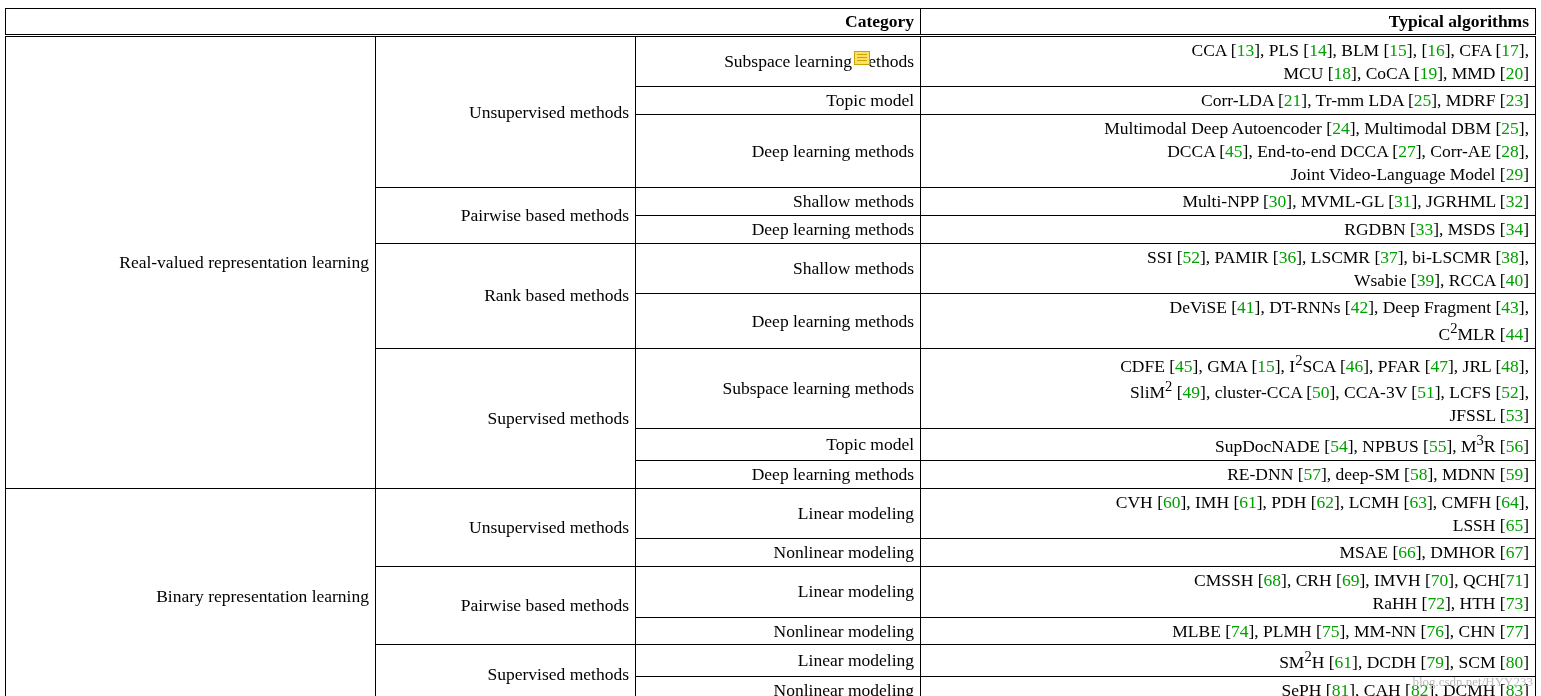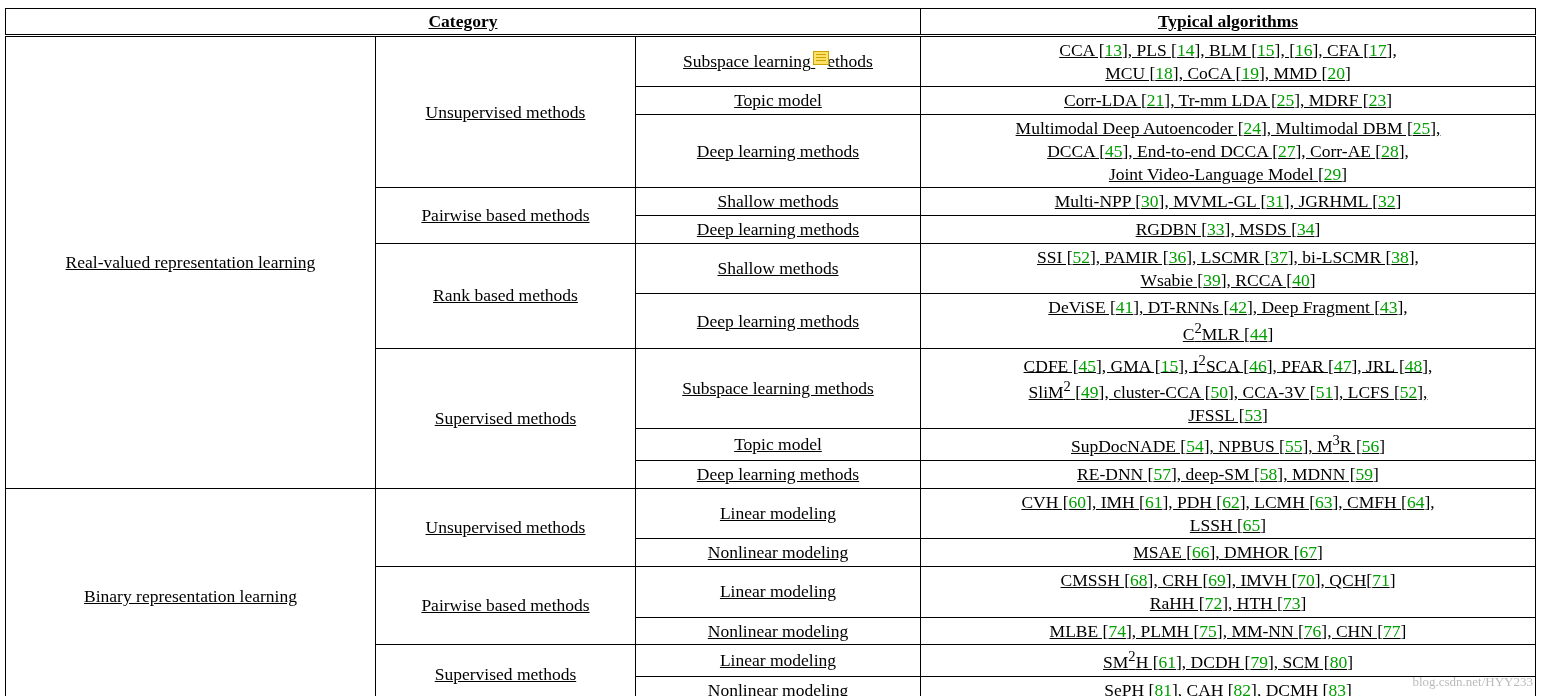"Category" td, th { text-align: center -> right; text-decoration: underline -> none }
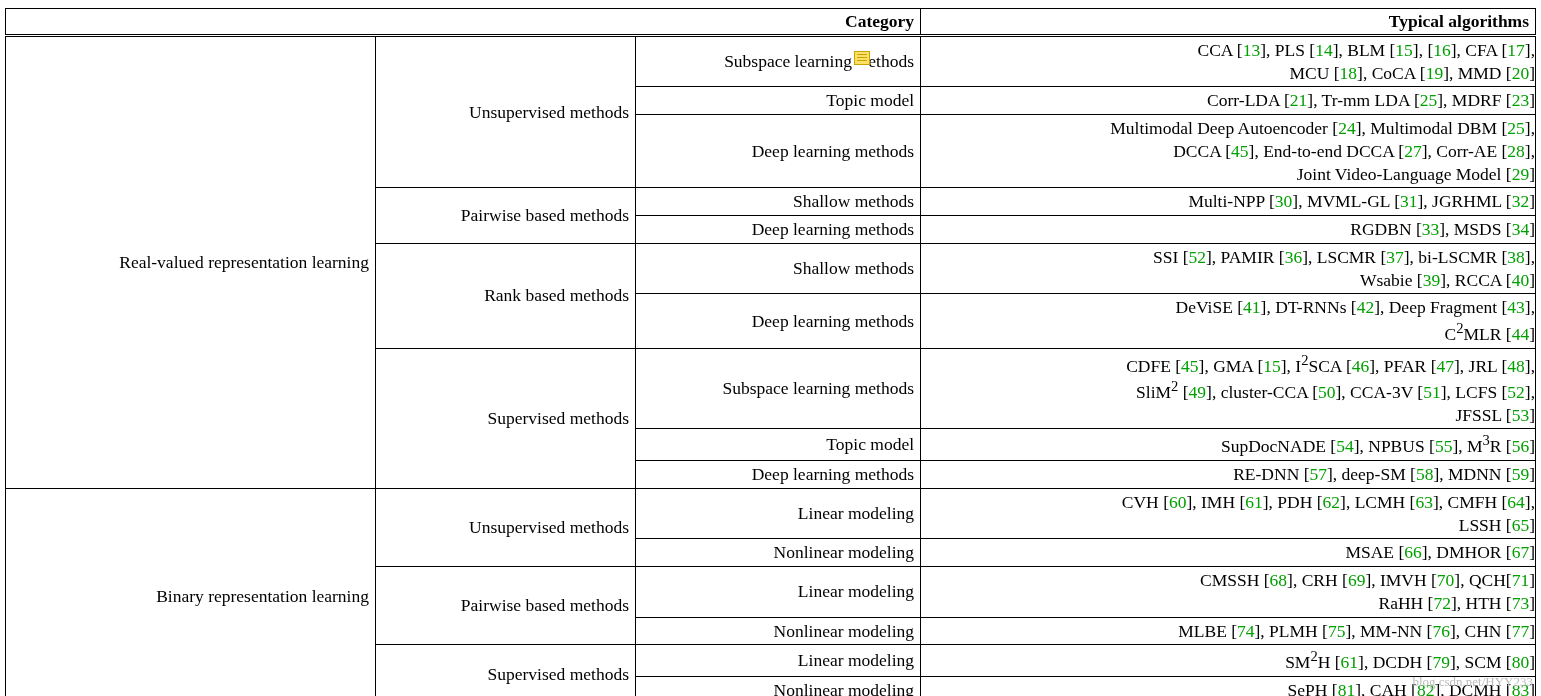"CCA [13], PLS [14], BLM" .alg-cell { padding: 2px 0 -> 2px 6px }
